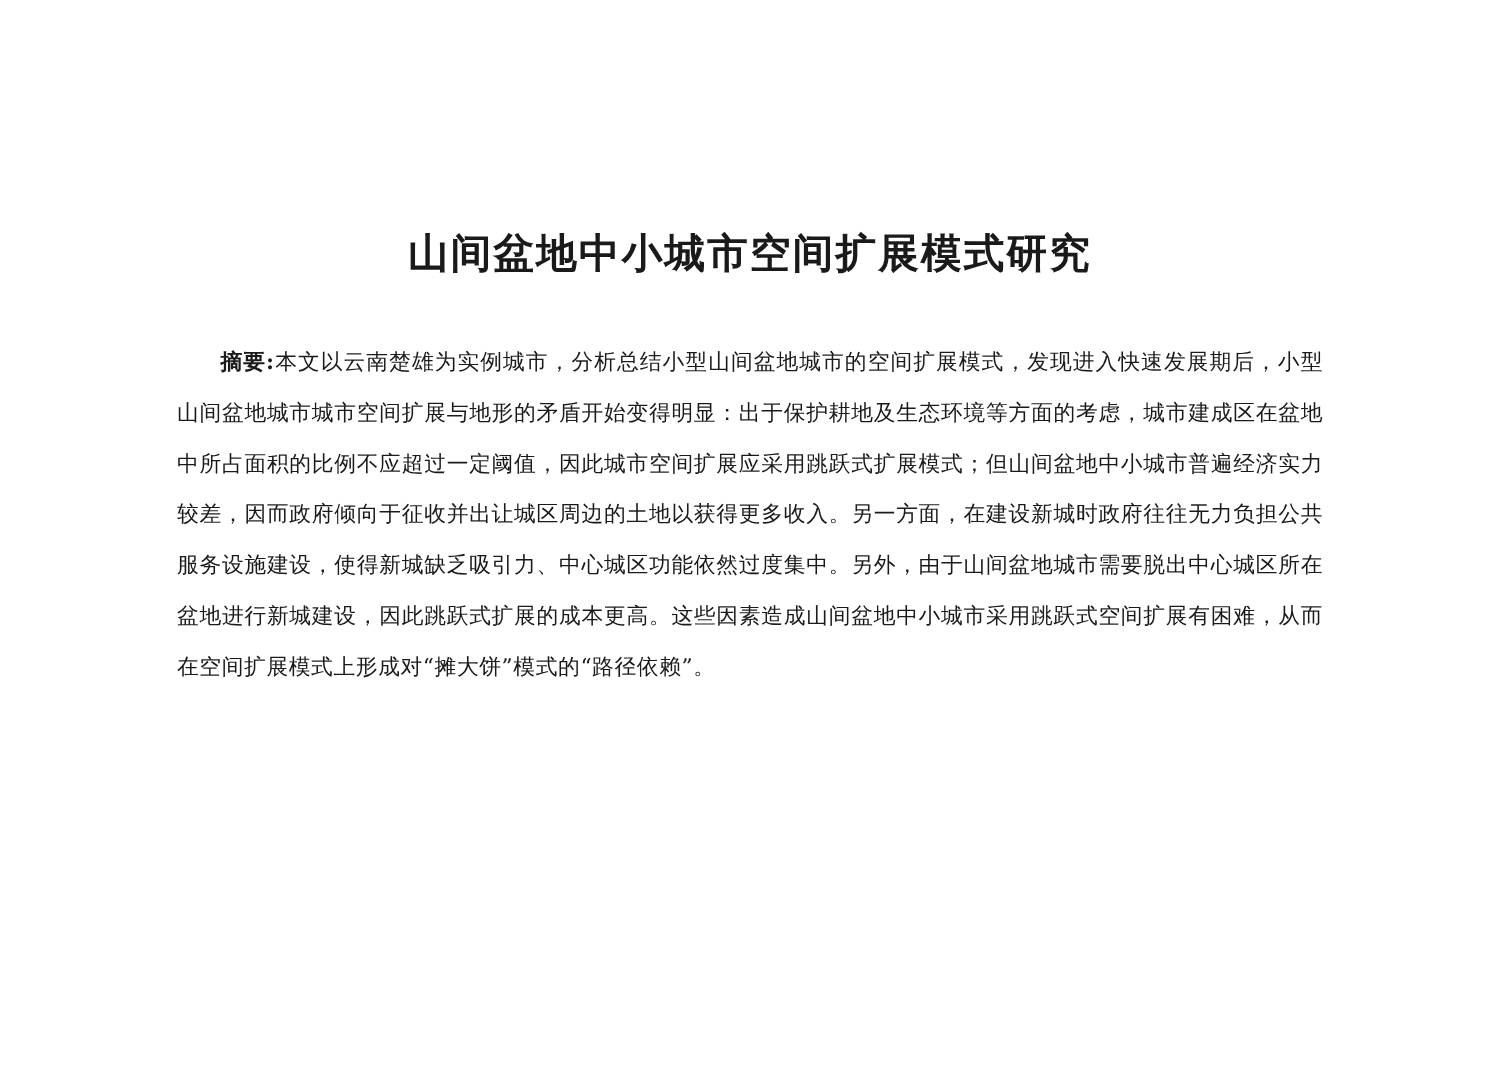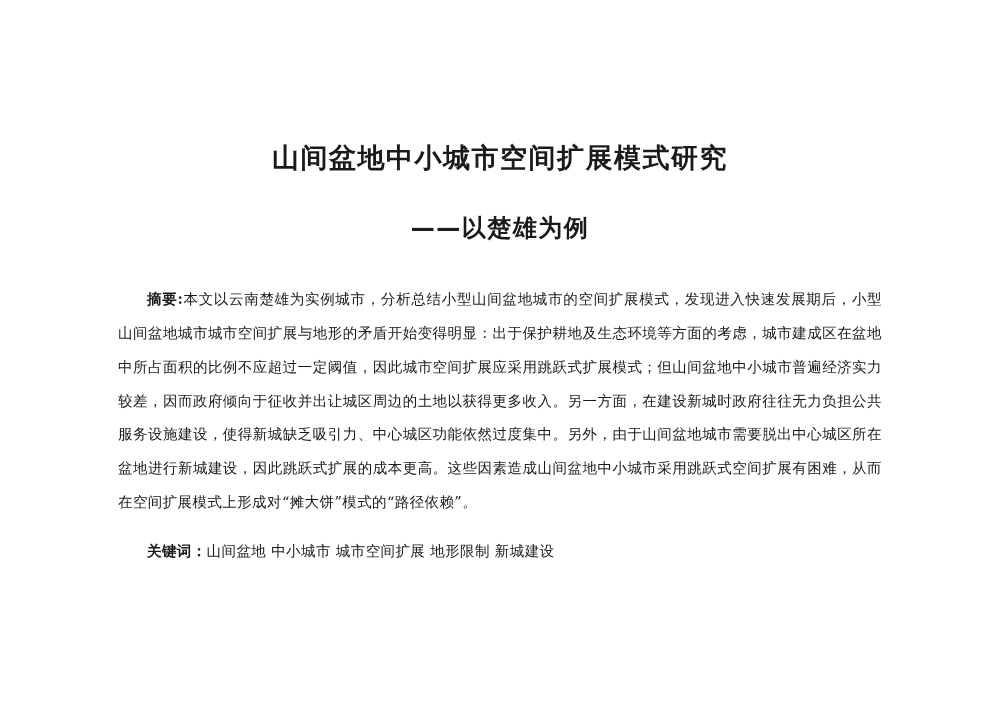"山间盆地中小城市空间扩展模式研究" .page { padding: 0 118px -> 12px 118px }
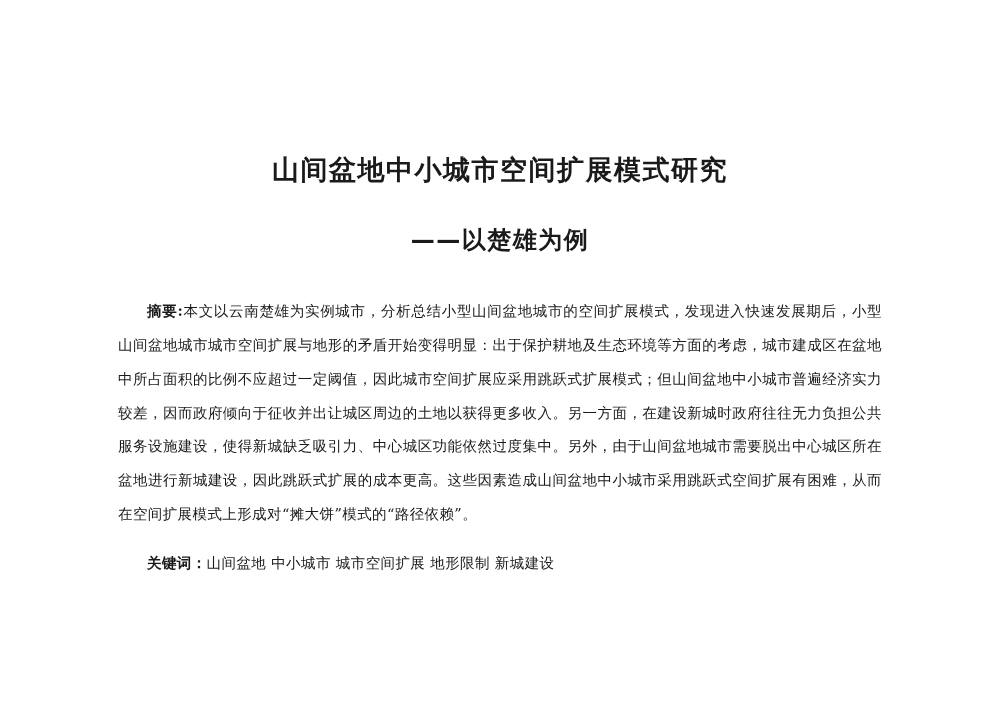"——以楚雄为例" h2.title-sub { html: <h2>——以楚雄为例</h2> -> none }
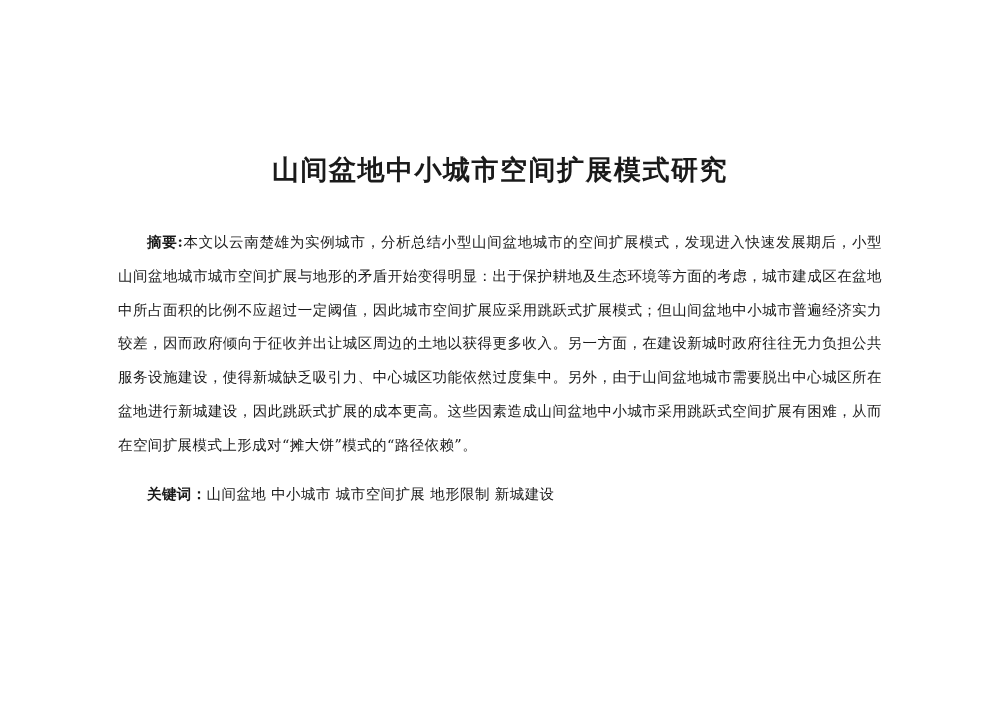"关键词：山间盆地 中小城市 城市空间扩展 地形限制 新城建设" div.kw-block { html: <div> <p><span>关键词：</span><span>山间盆地 中小城市 城市空间扩展 地形限制 新城建设</span></p> </div> -> none }
